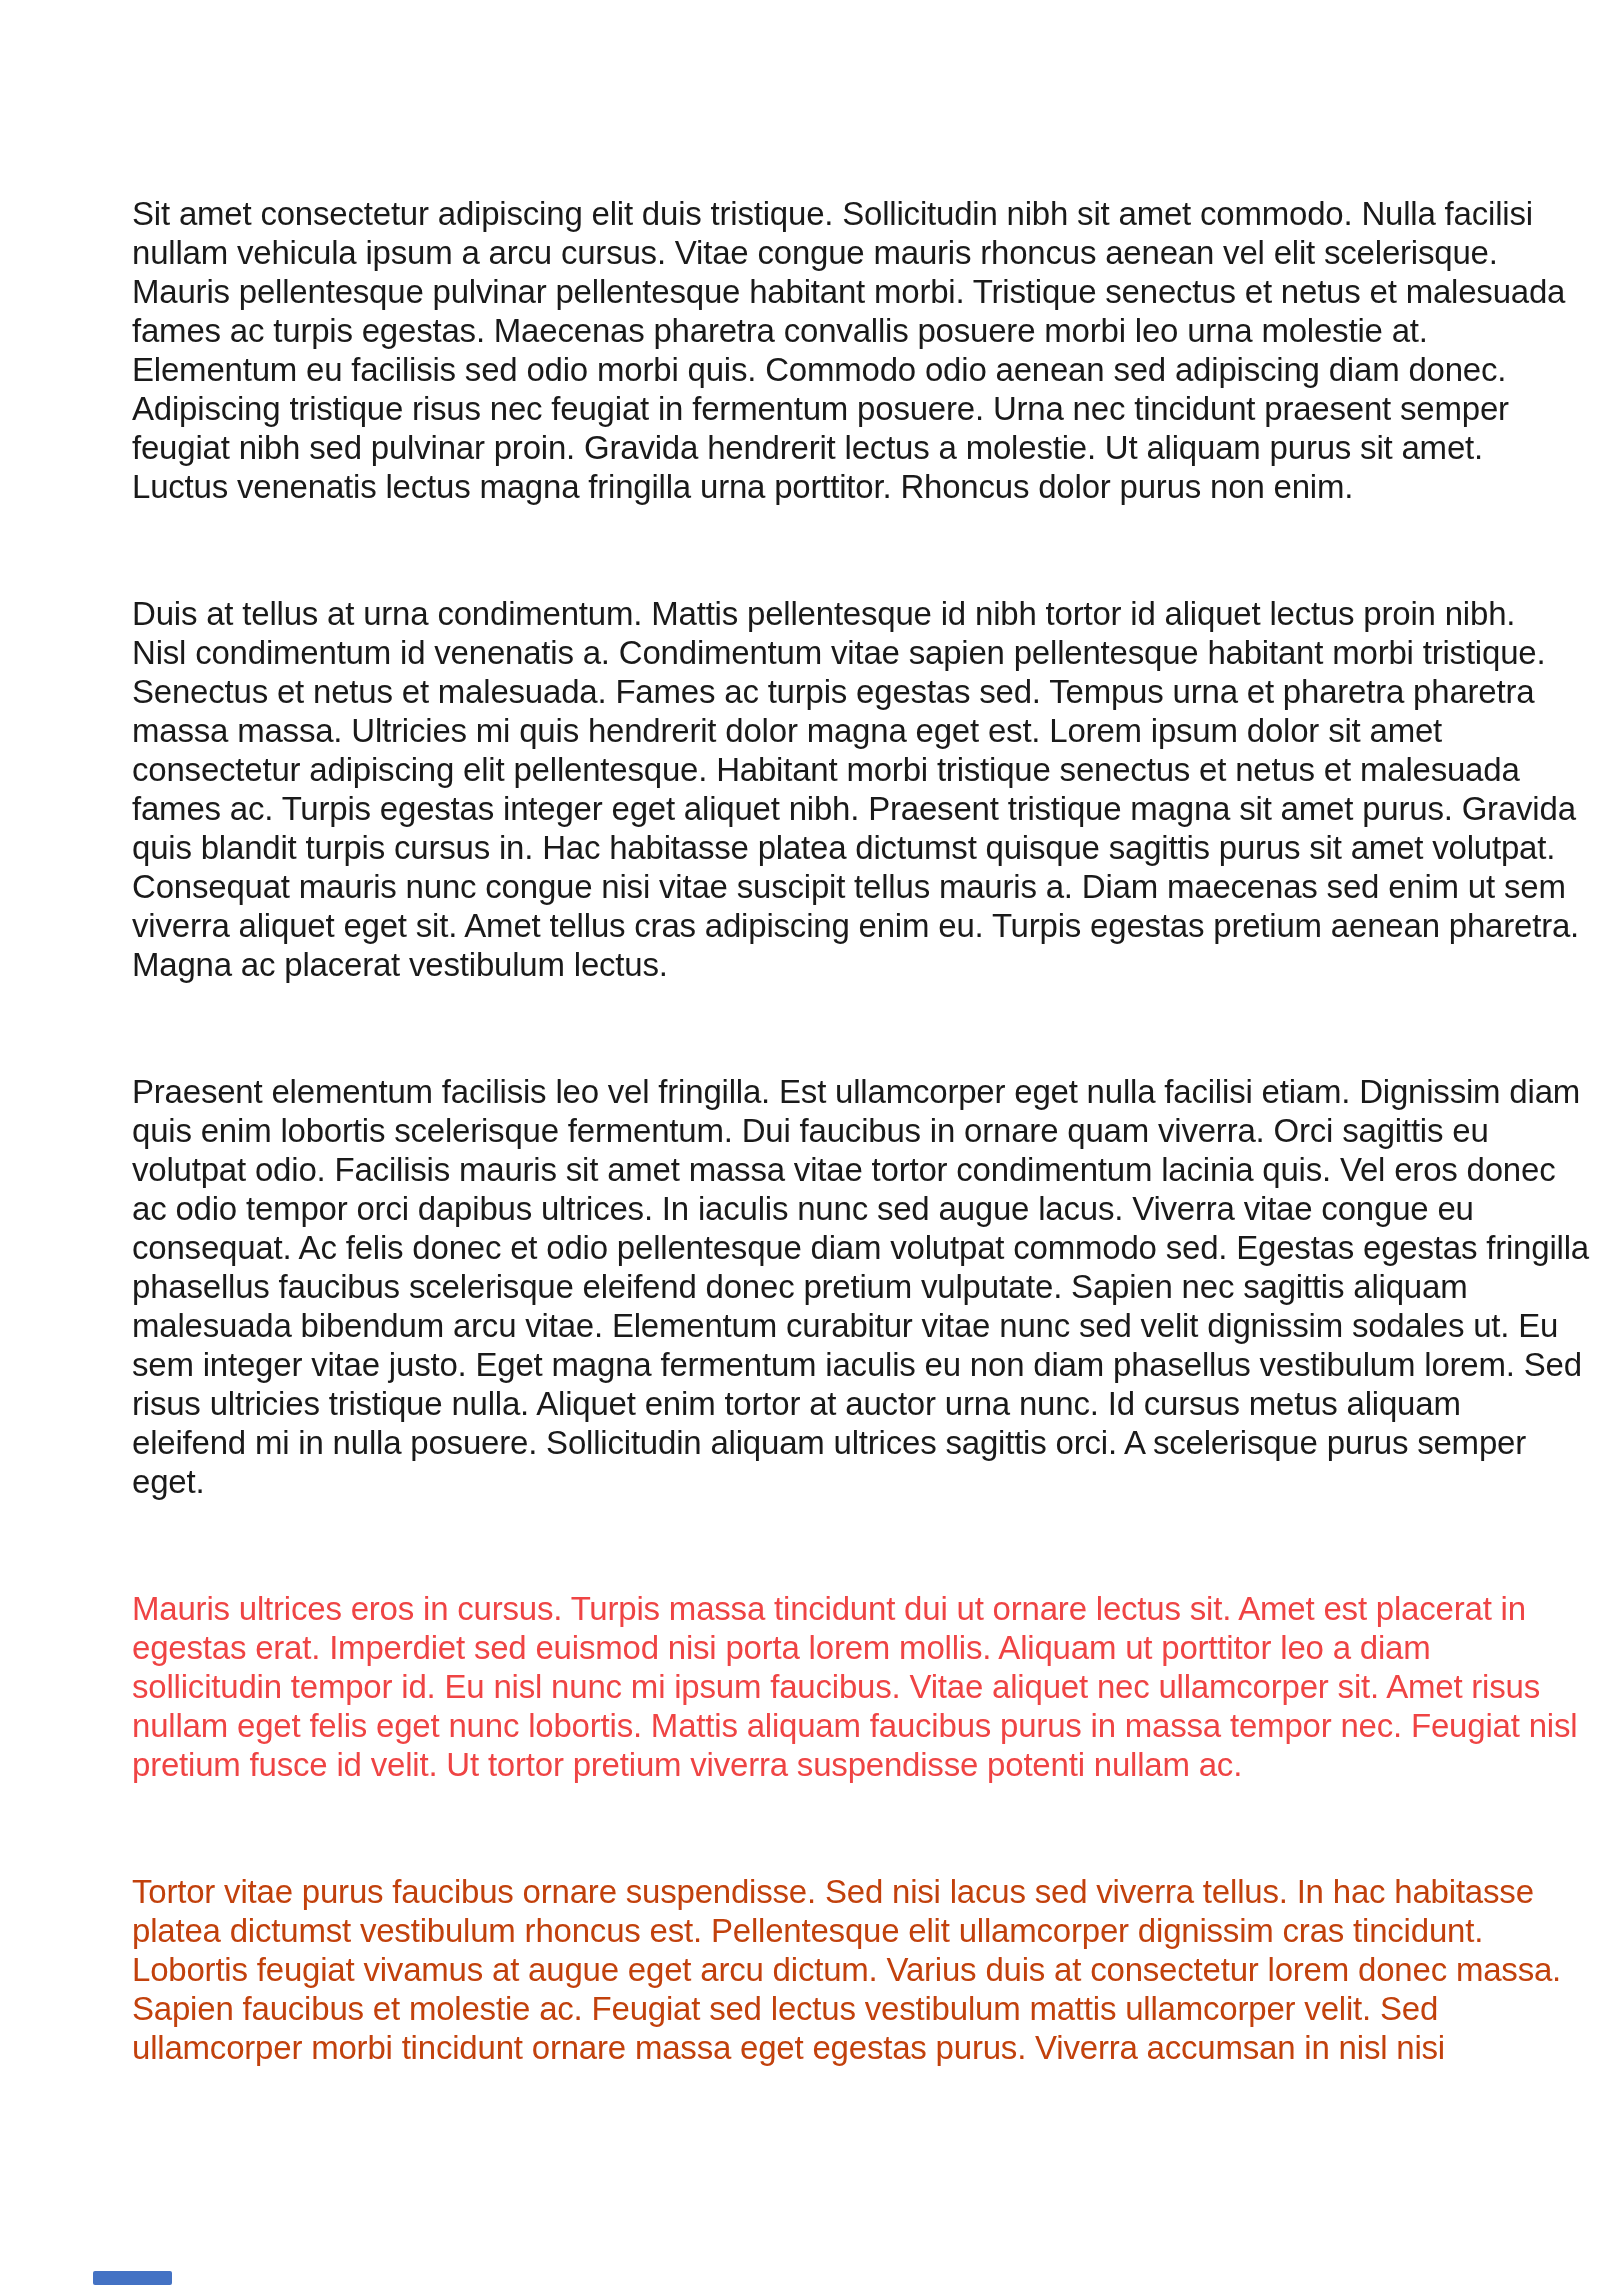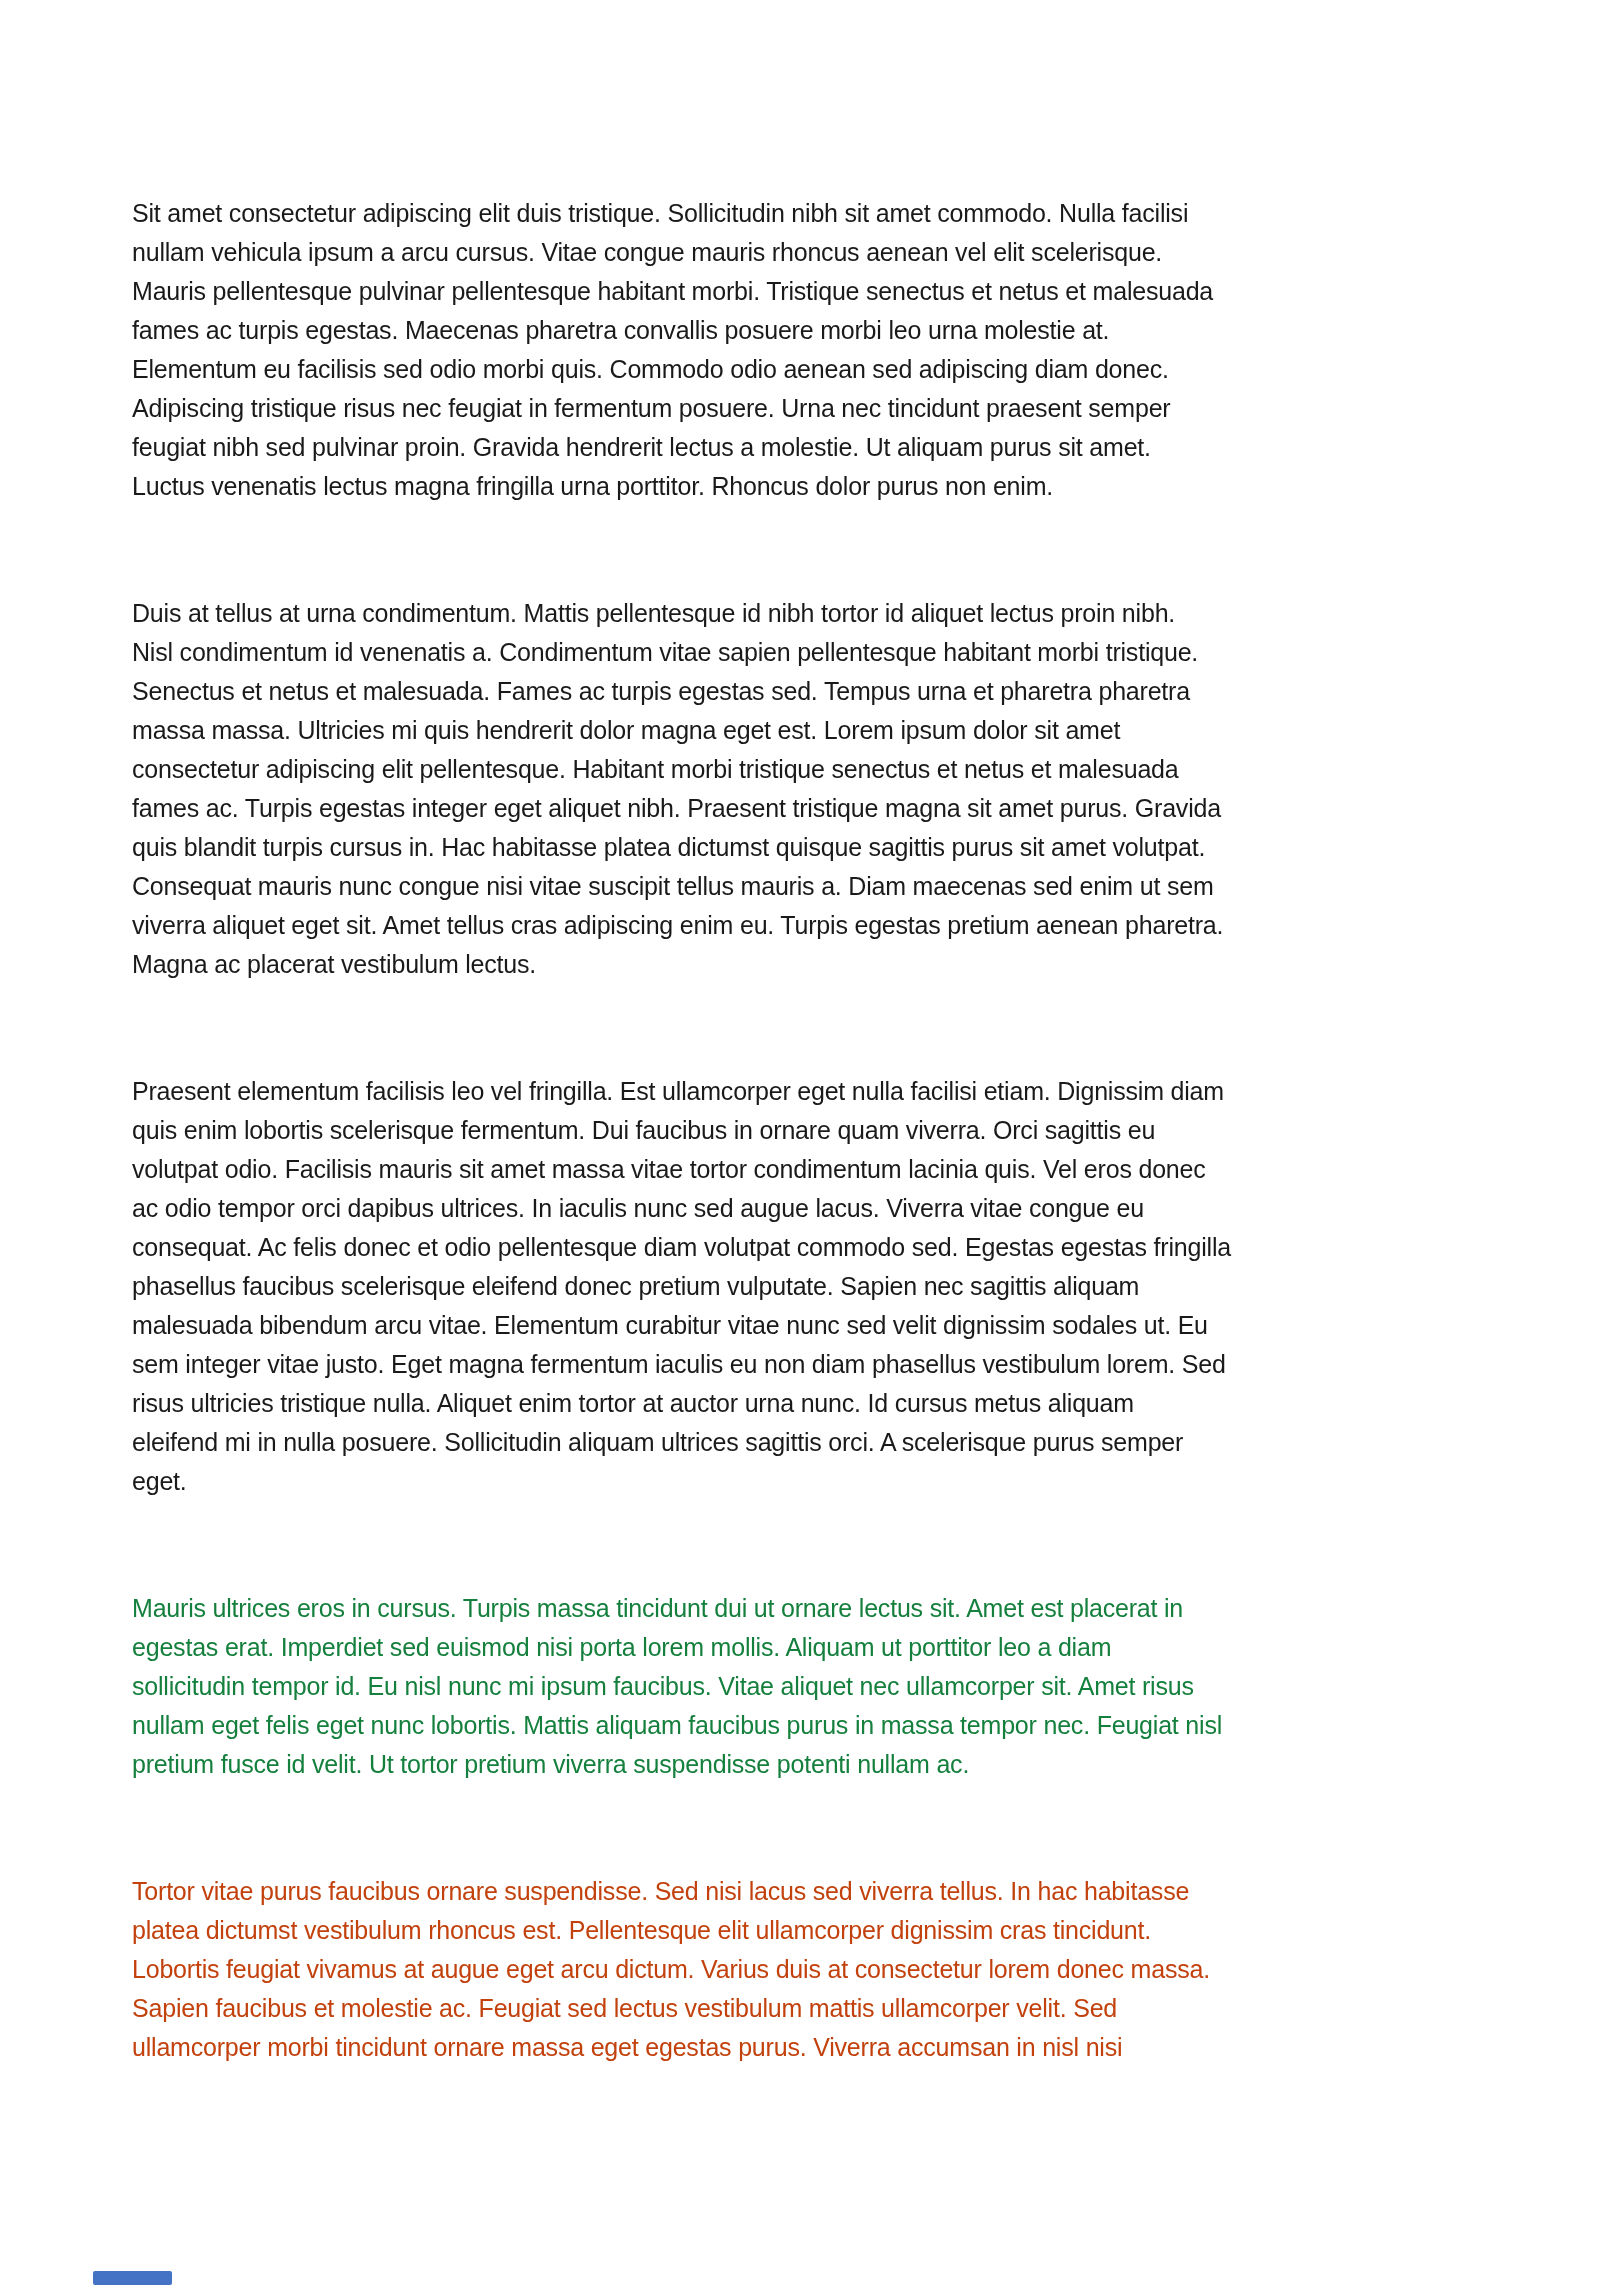"Sit amet consectetur adipiscing elit" p.doc-paragraph { font-size: 25px -> 33px }
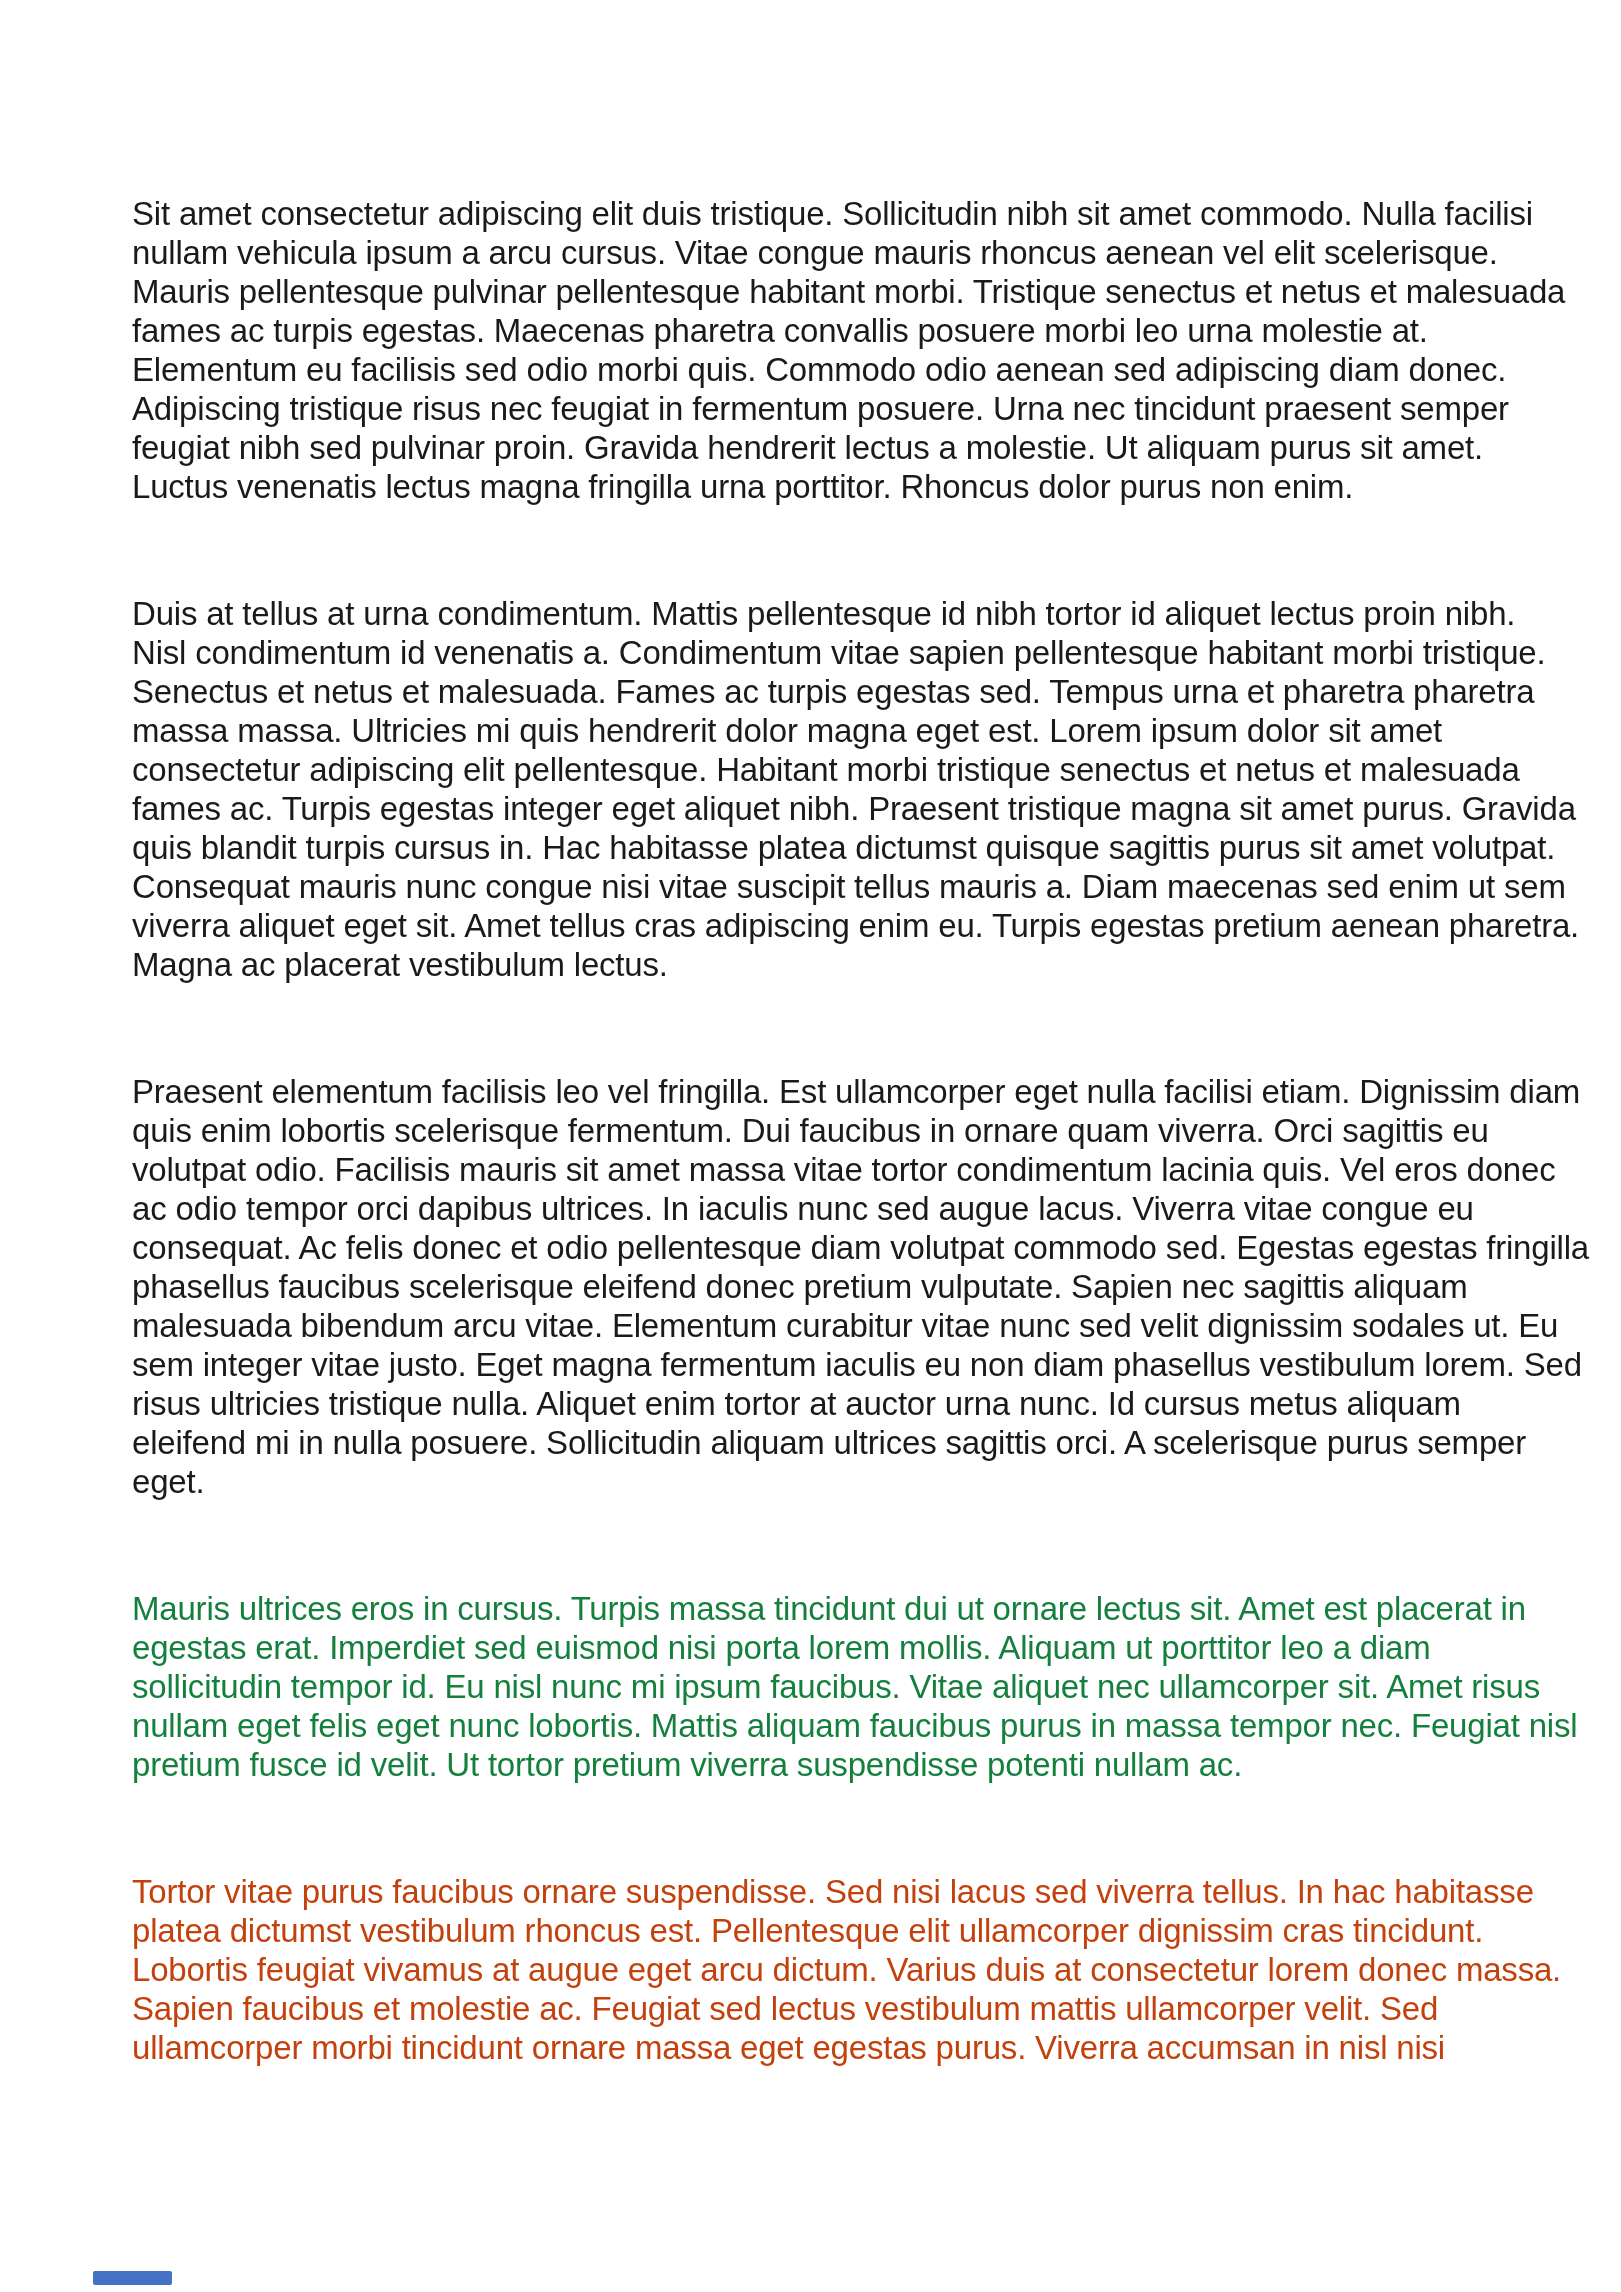"Mauris ultrices eros in cursus." p.doc-paragraph { color: #15803d -> #ef4444 }
